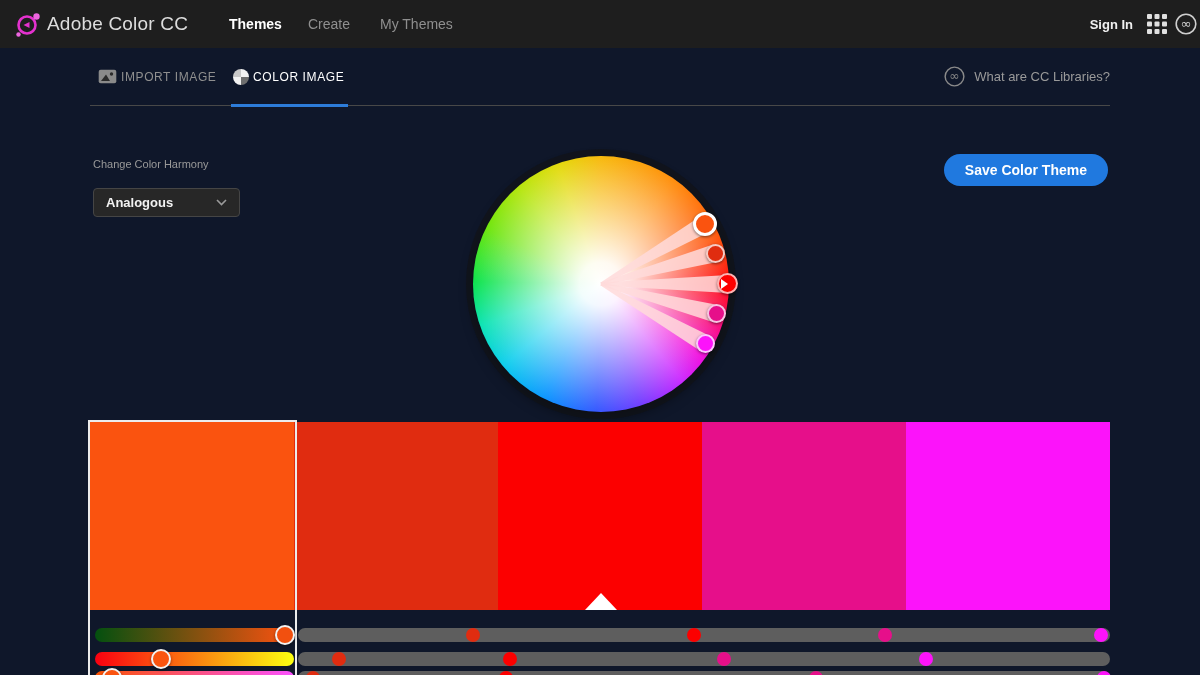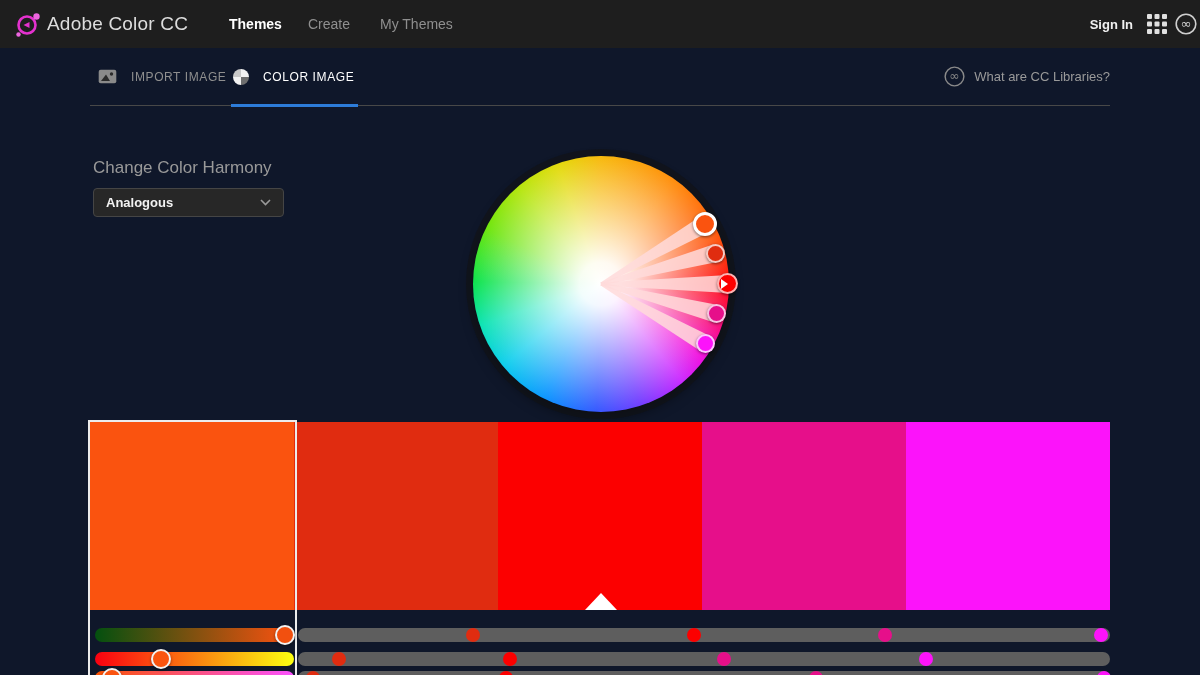"IMPORT IMAGE" .tab { gap: 14px -> 4px }
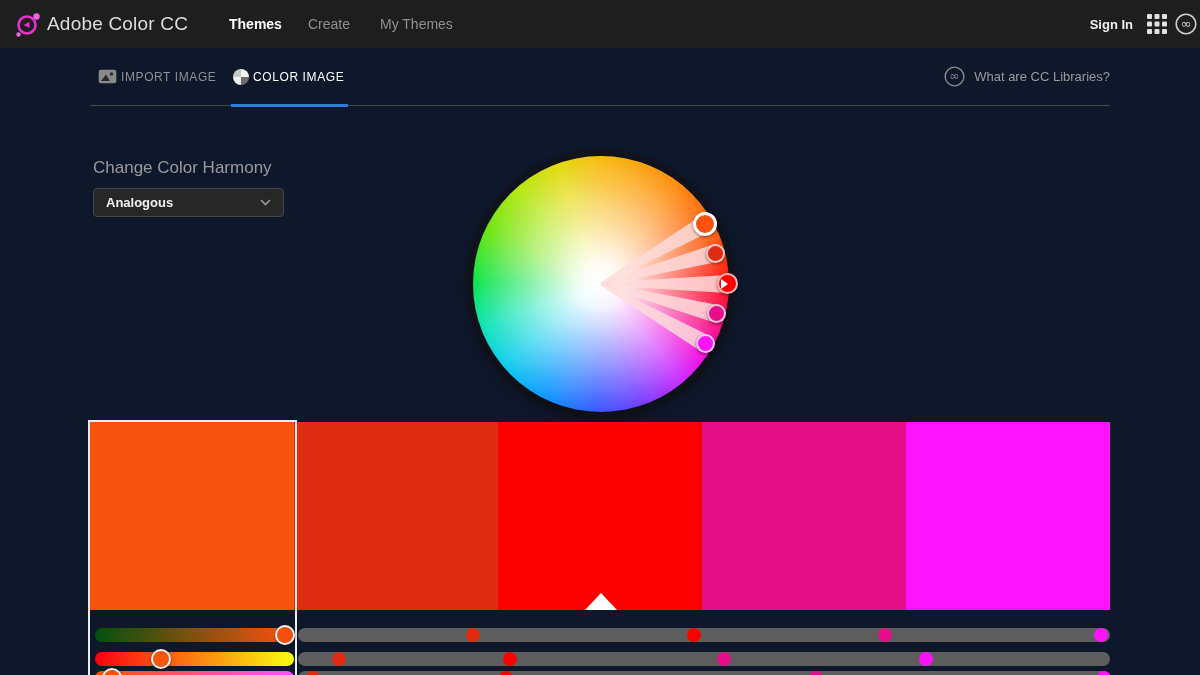"Change Color Harmony" .harmony-label { font-size: 17px -> 11px }
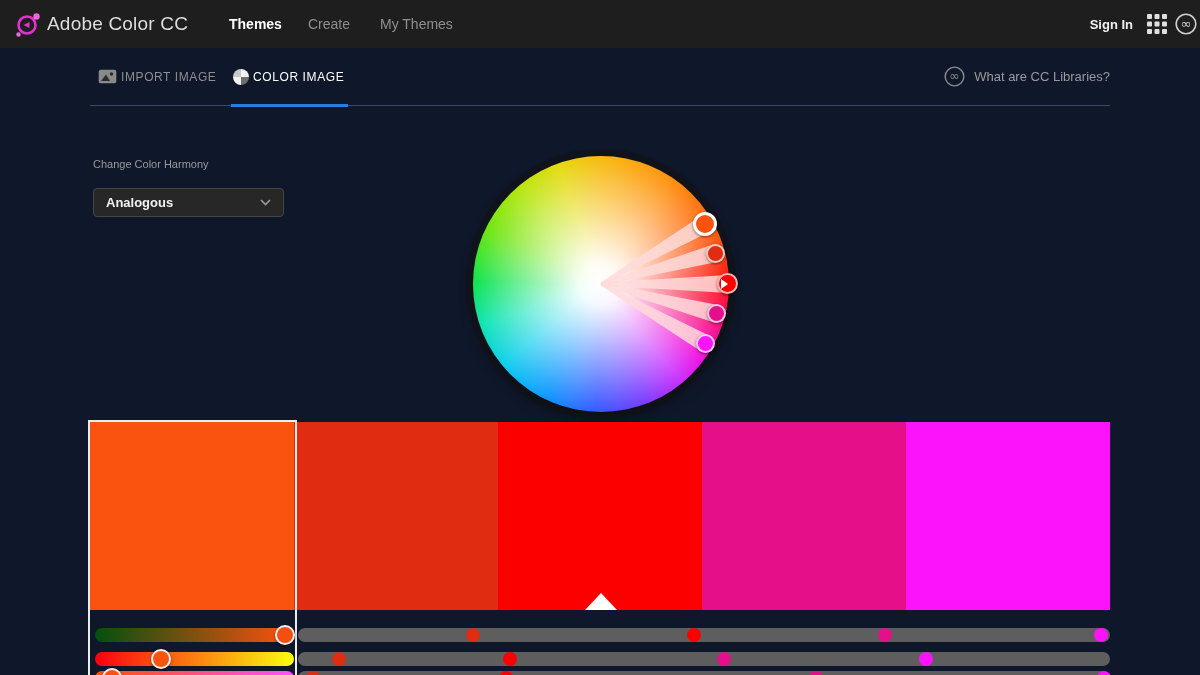"Save Color Theme" button.save-btn { html: none -> <button>Save Color Theme</button> }
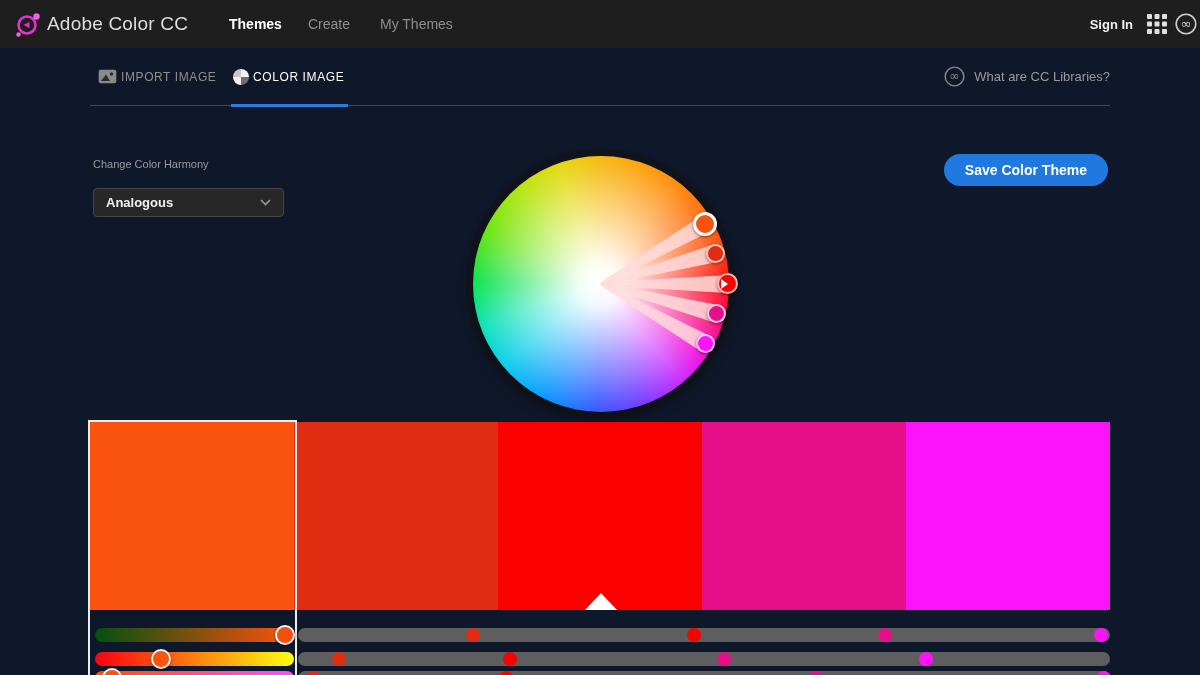"Analogous" .harmony-select { width: 191px -> 147px }
